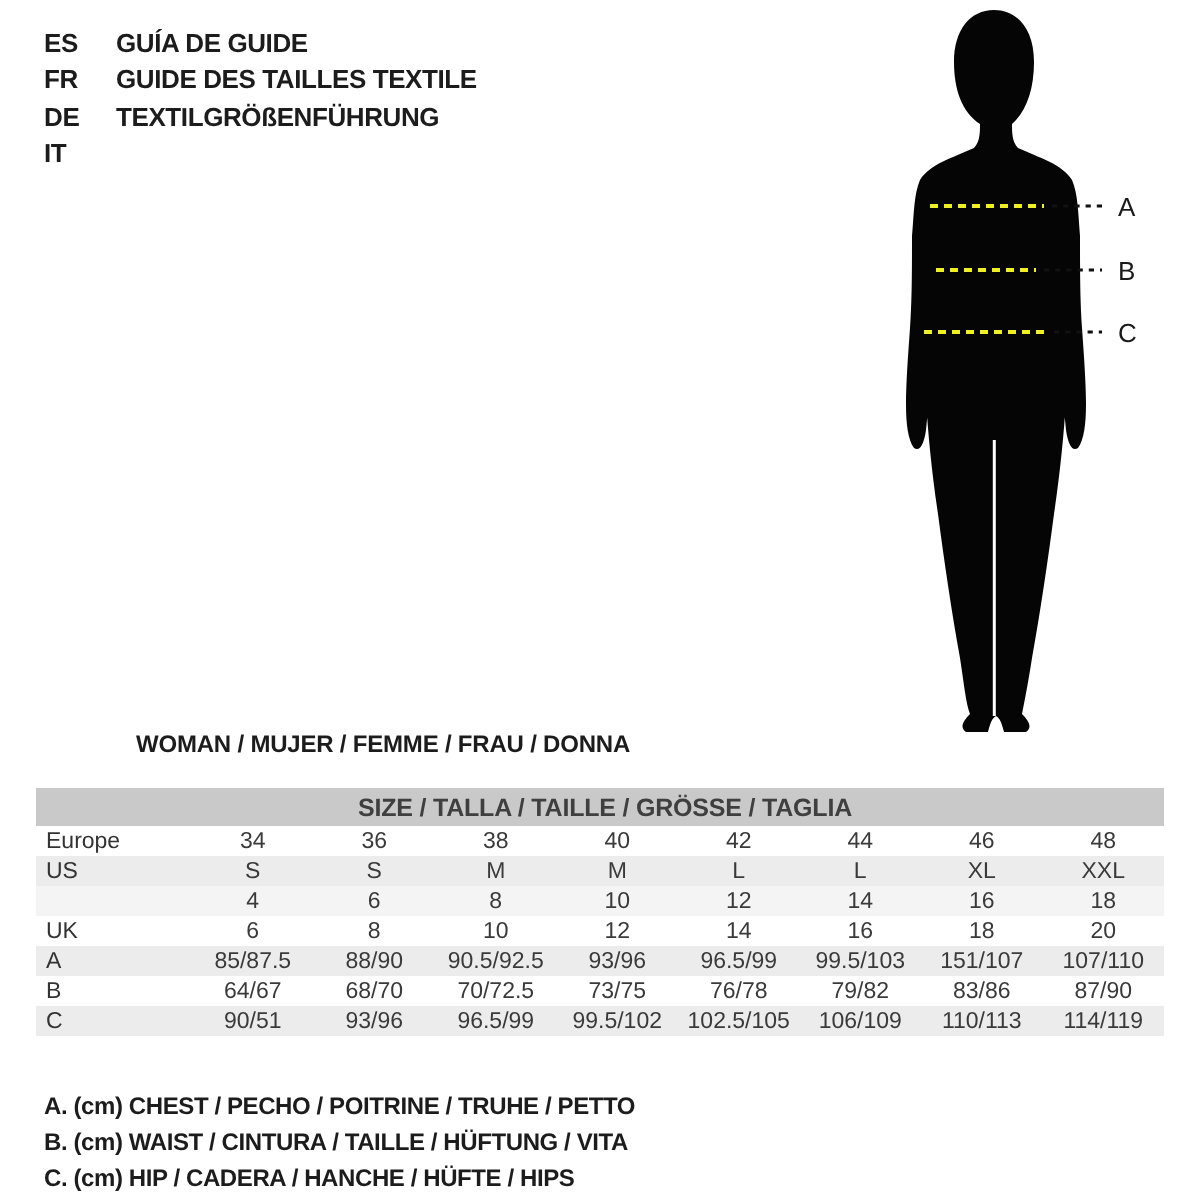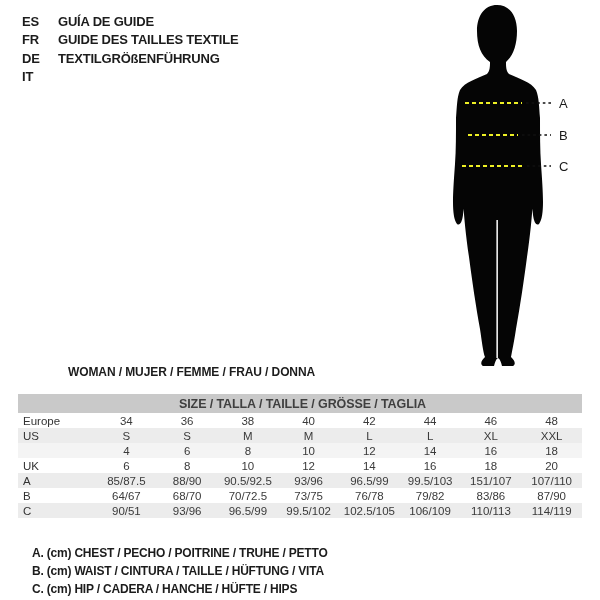"A. (cm) CHEST / PECHO" .legend-line { margin-left: 10px -> none }
